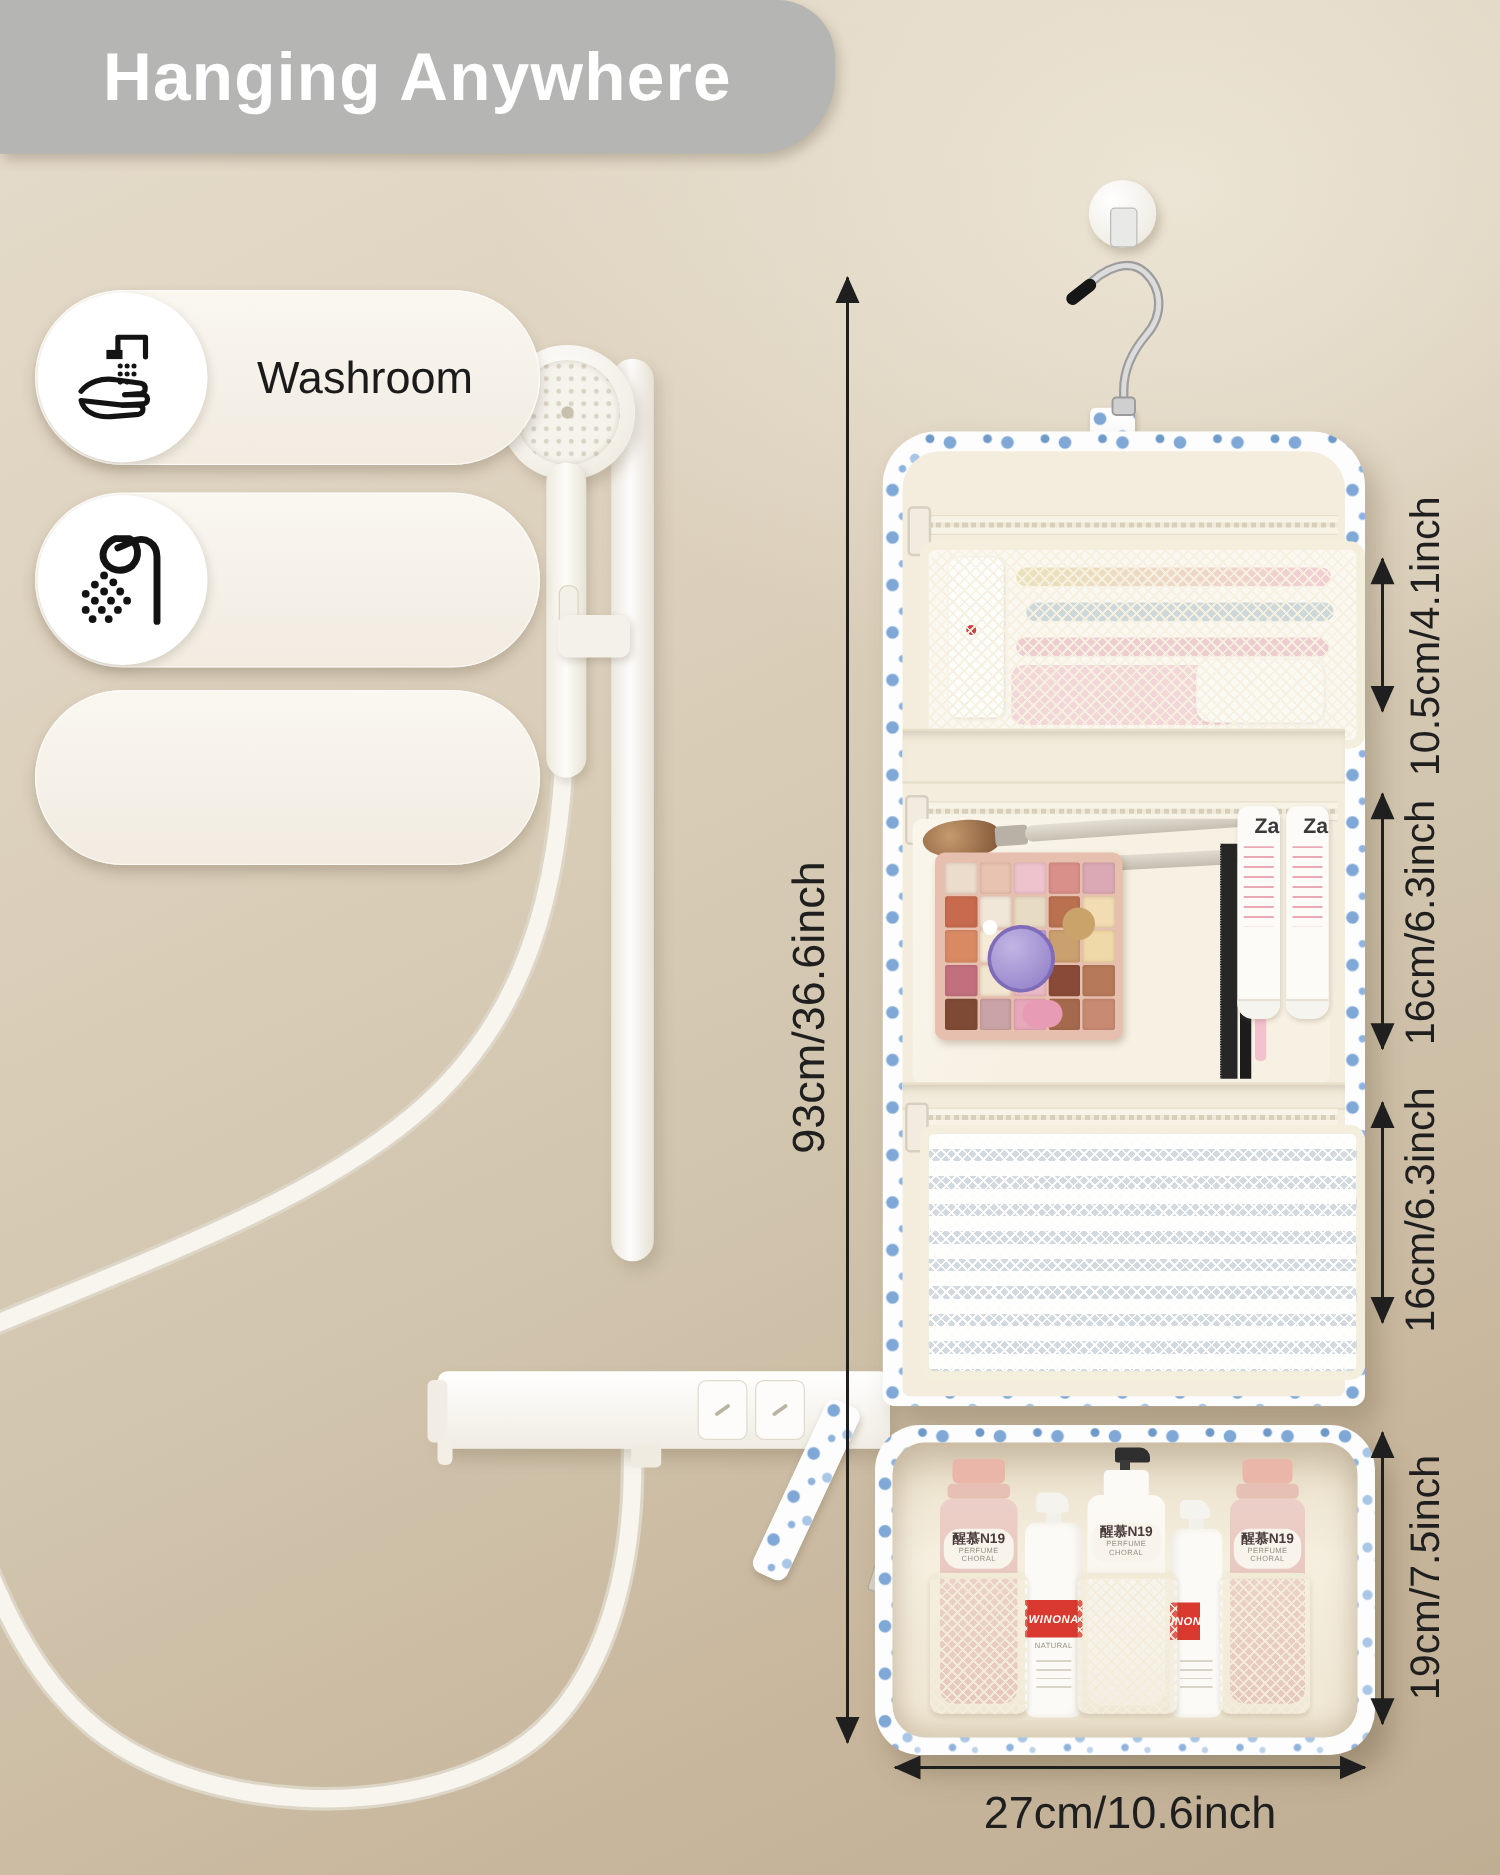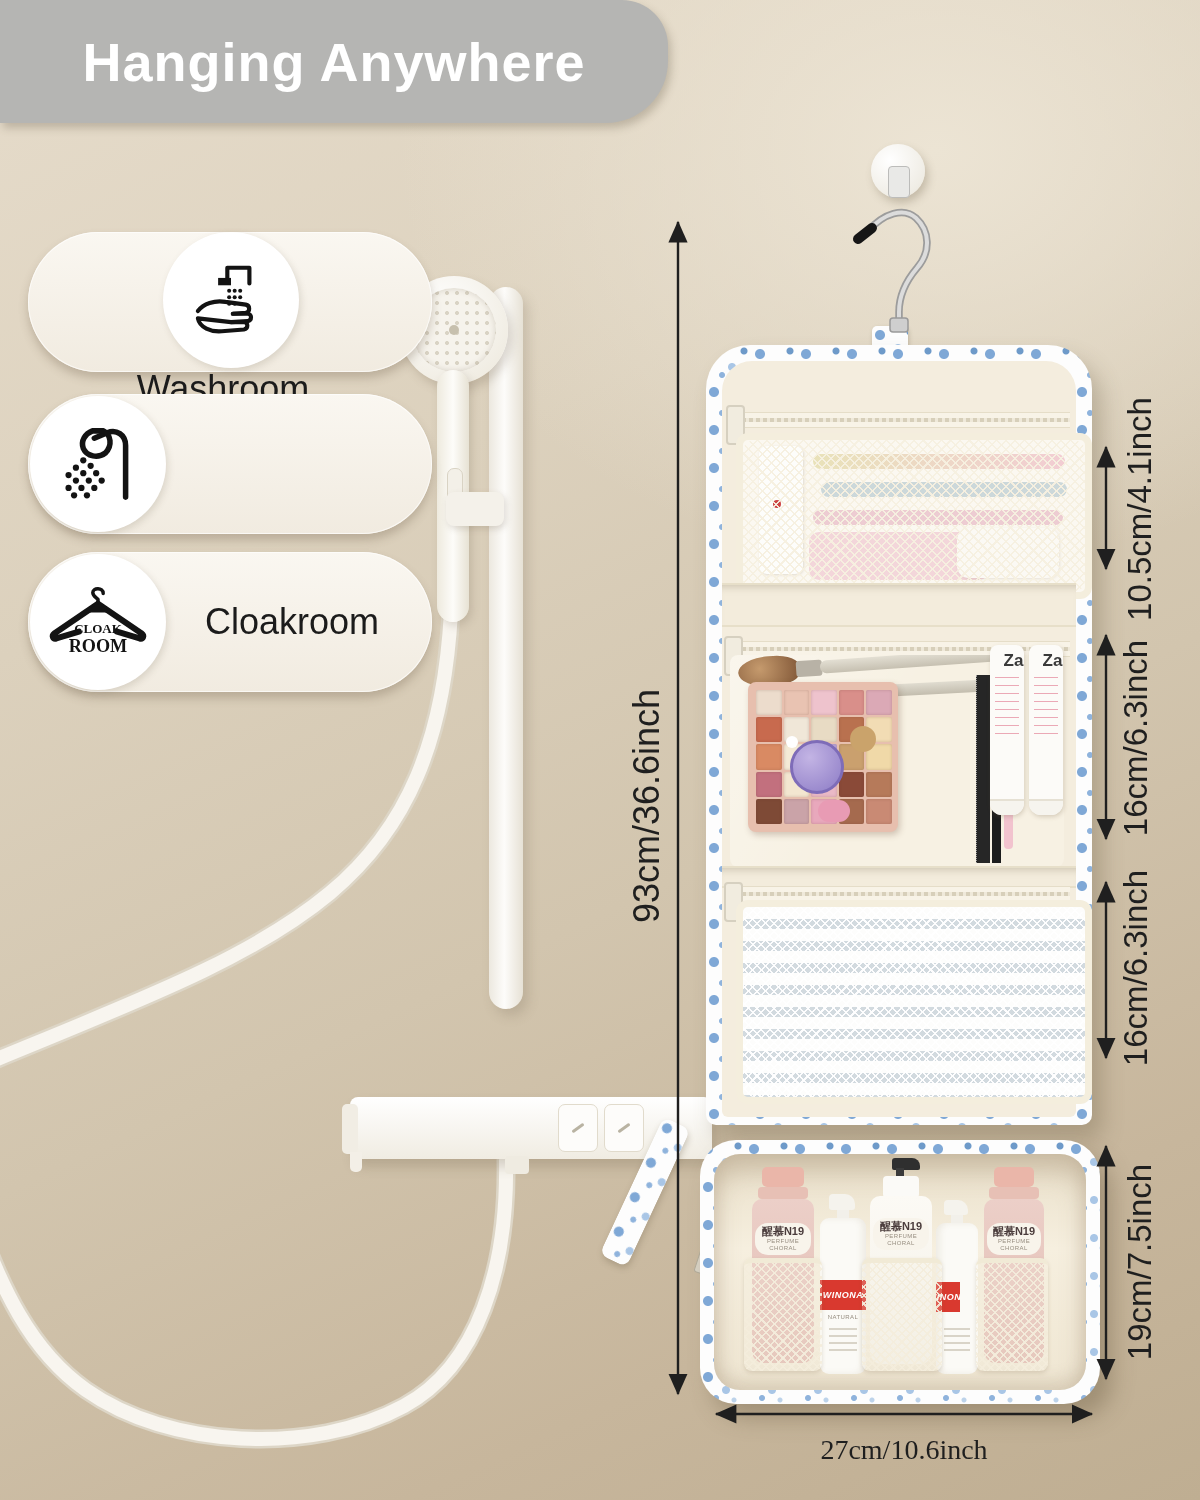"Washroom" div.abs { flex-direction: column -> none }
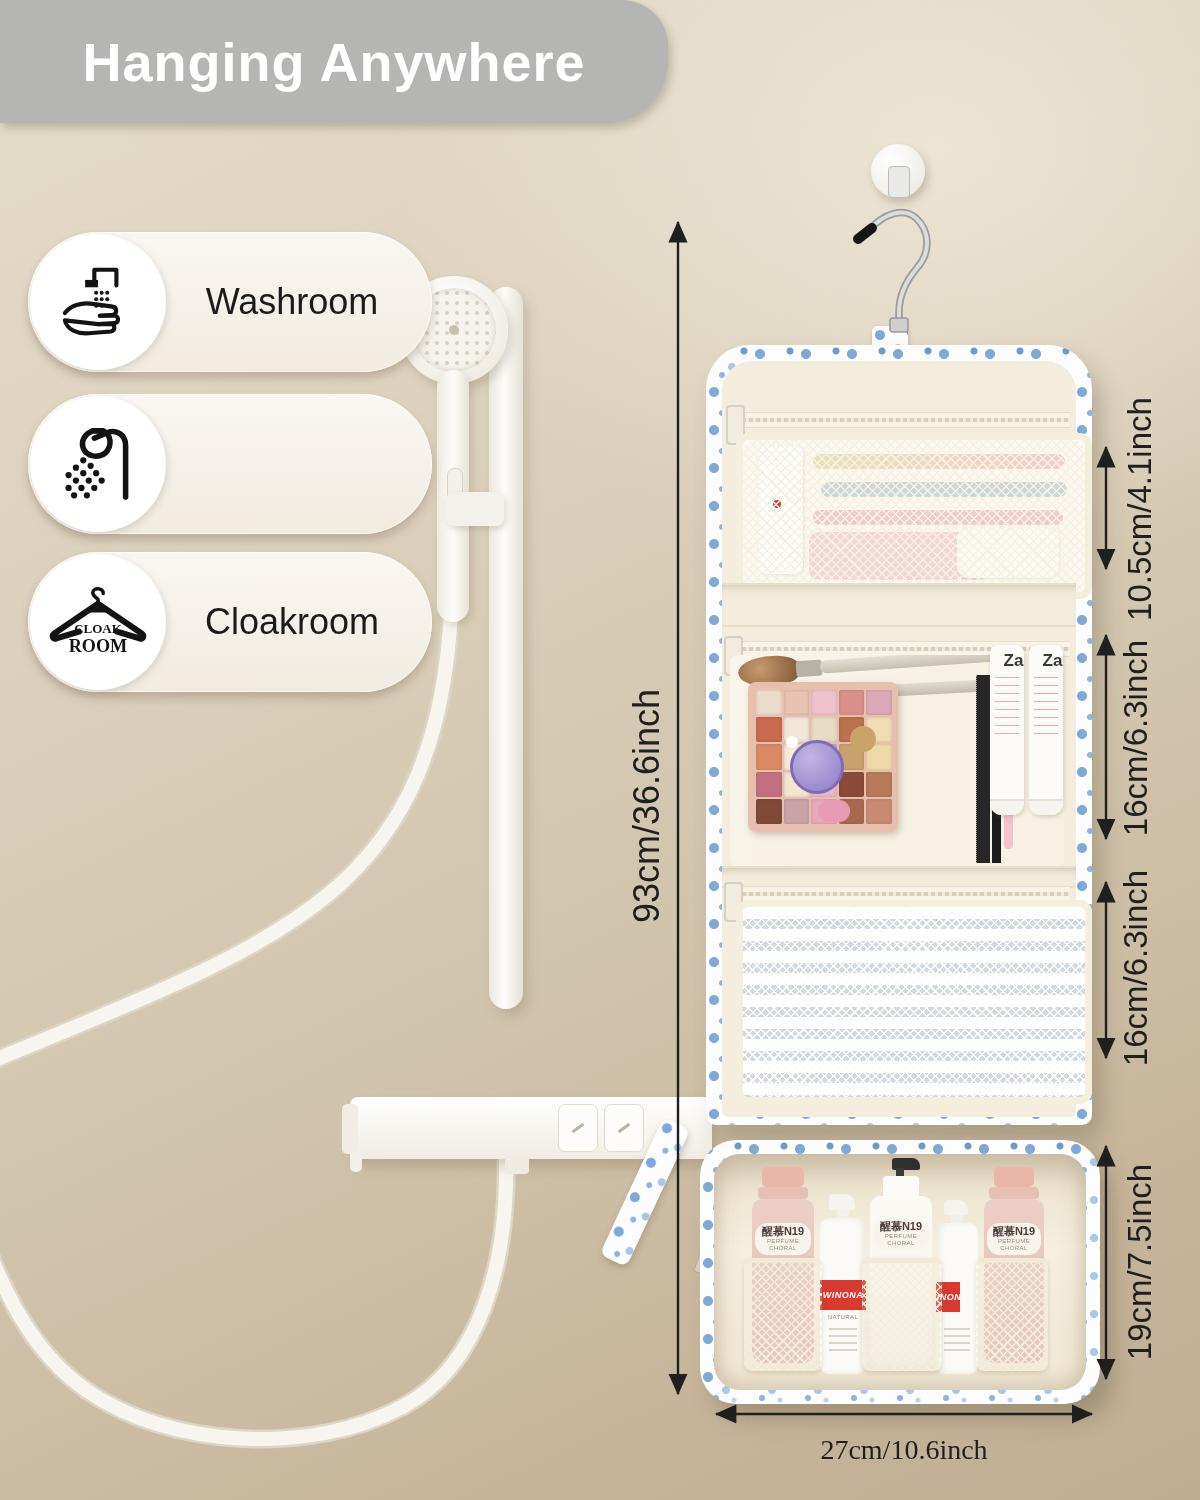"CLOAK" div.disc { html: <div> <svg> <path></path> <path></path> <path></path> <text>CLOAK</text> <text>ROOM</text> </svg> </div> -> none }
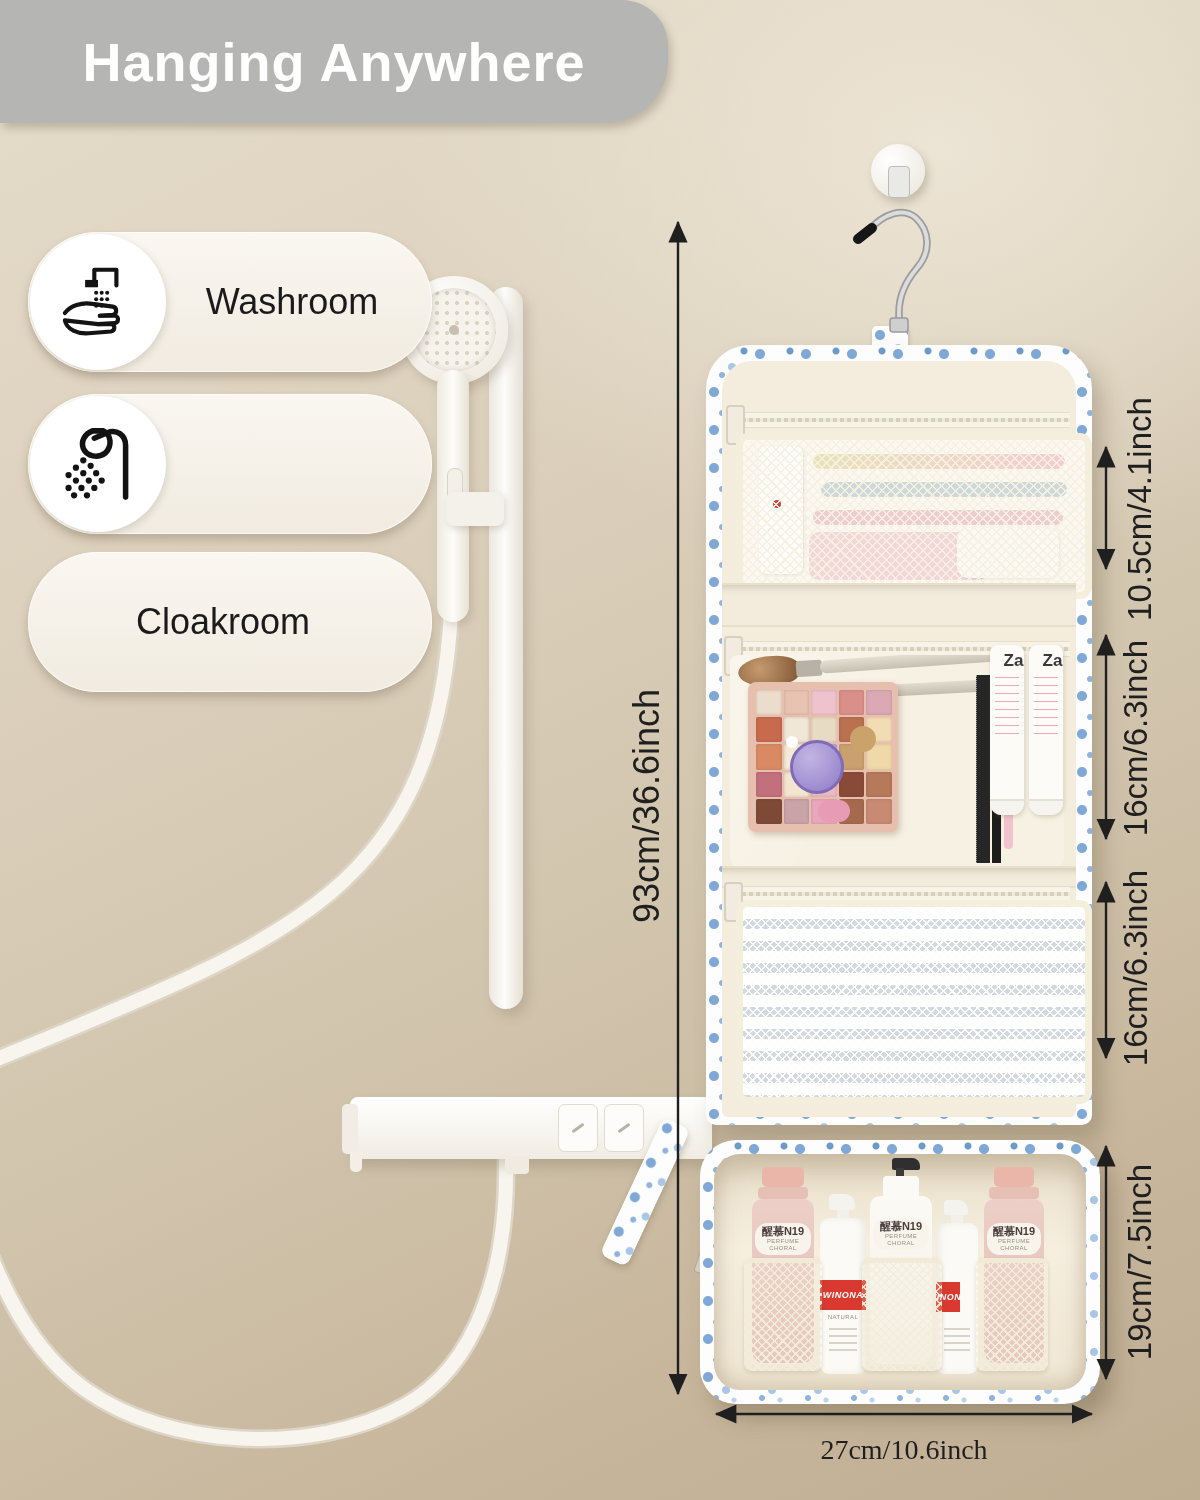"Cloakroom" div.lbl { html: <div>Cloakroom</div> -> none }
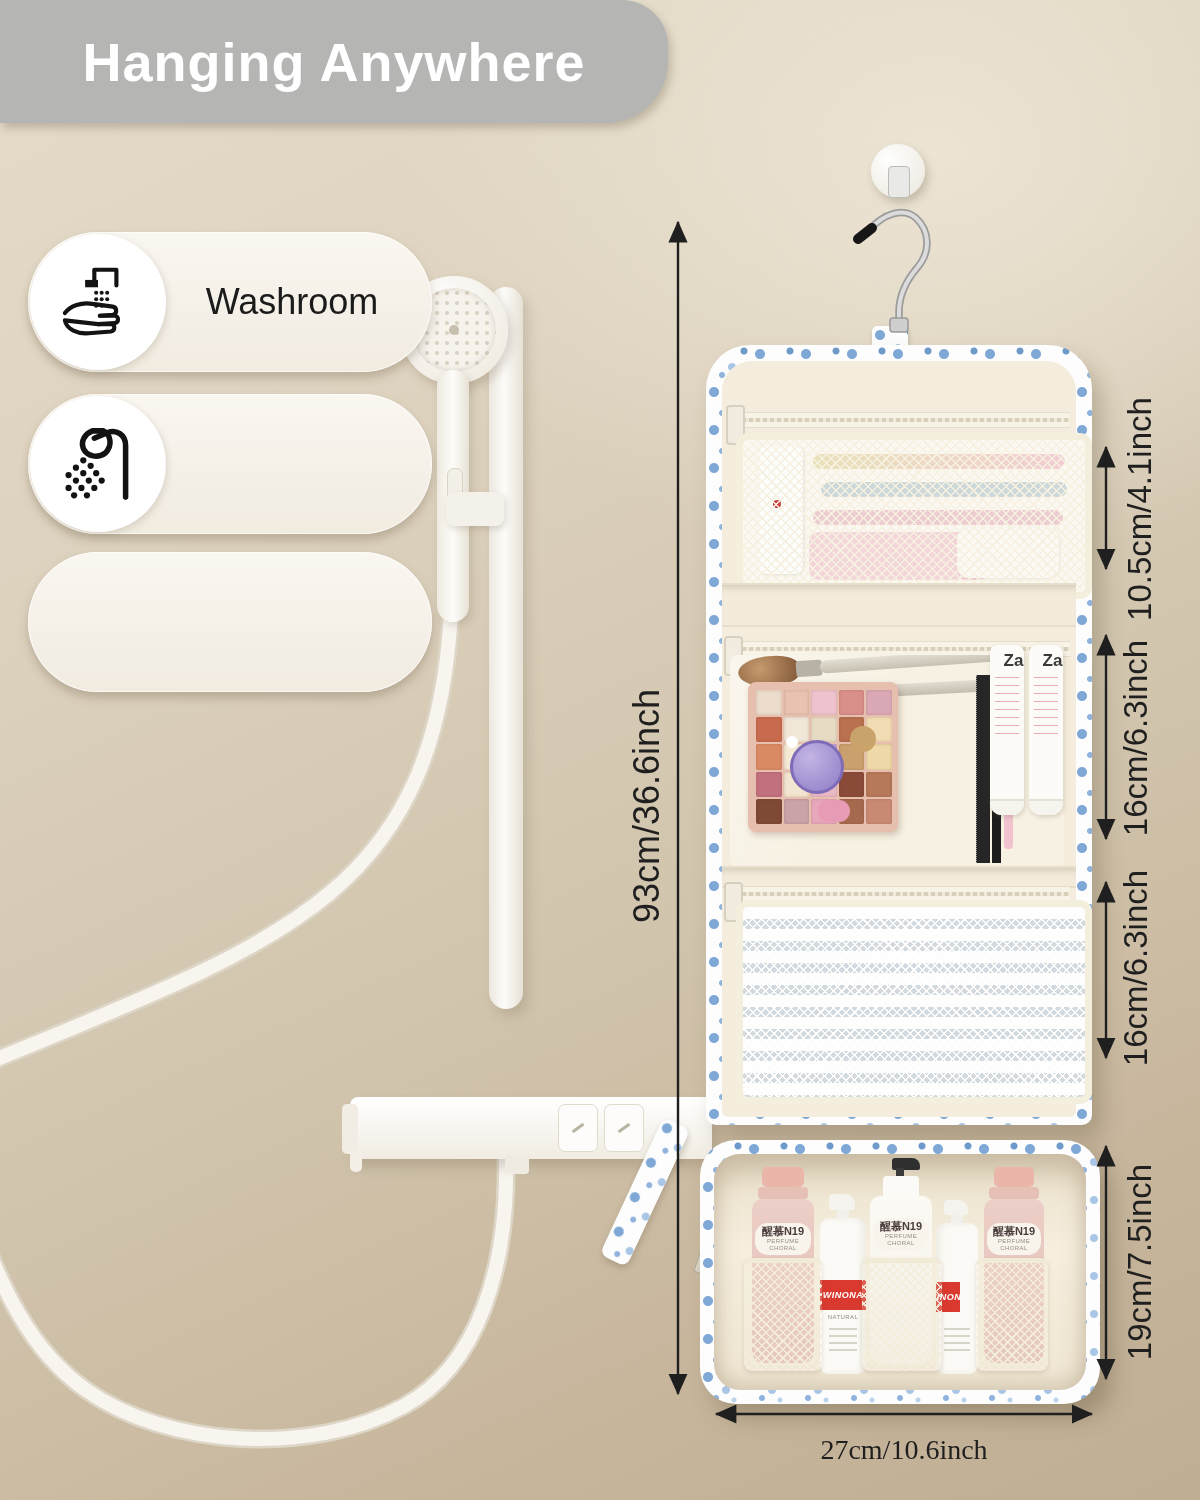"27cm/10.6inch" .dimlabel.flat { font-family: Liberation Serif, serif -> none; font-size: 28px -> 36px }
